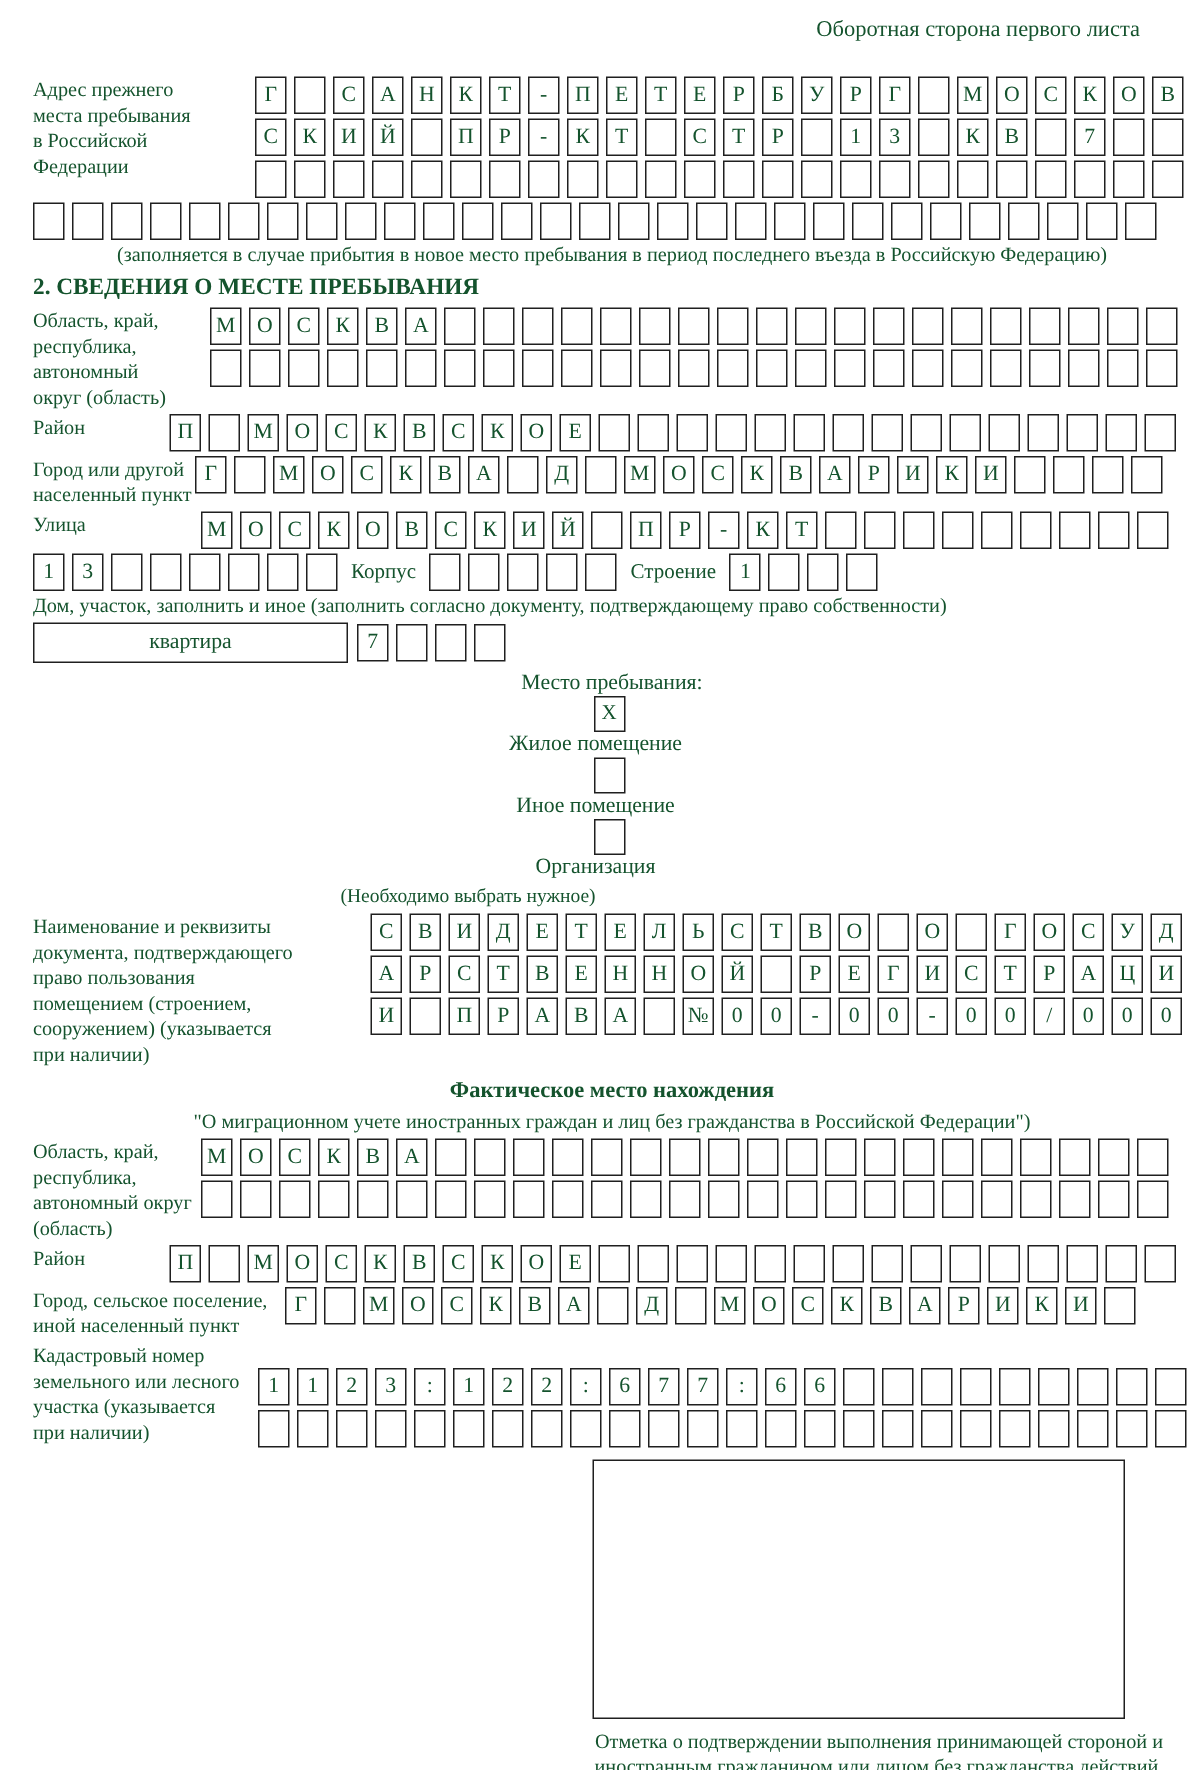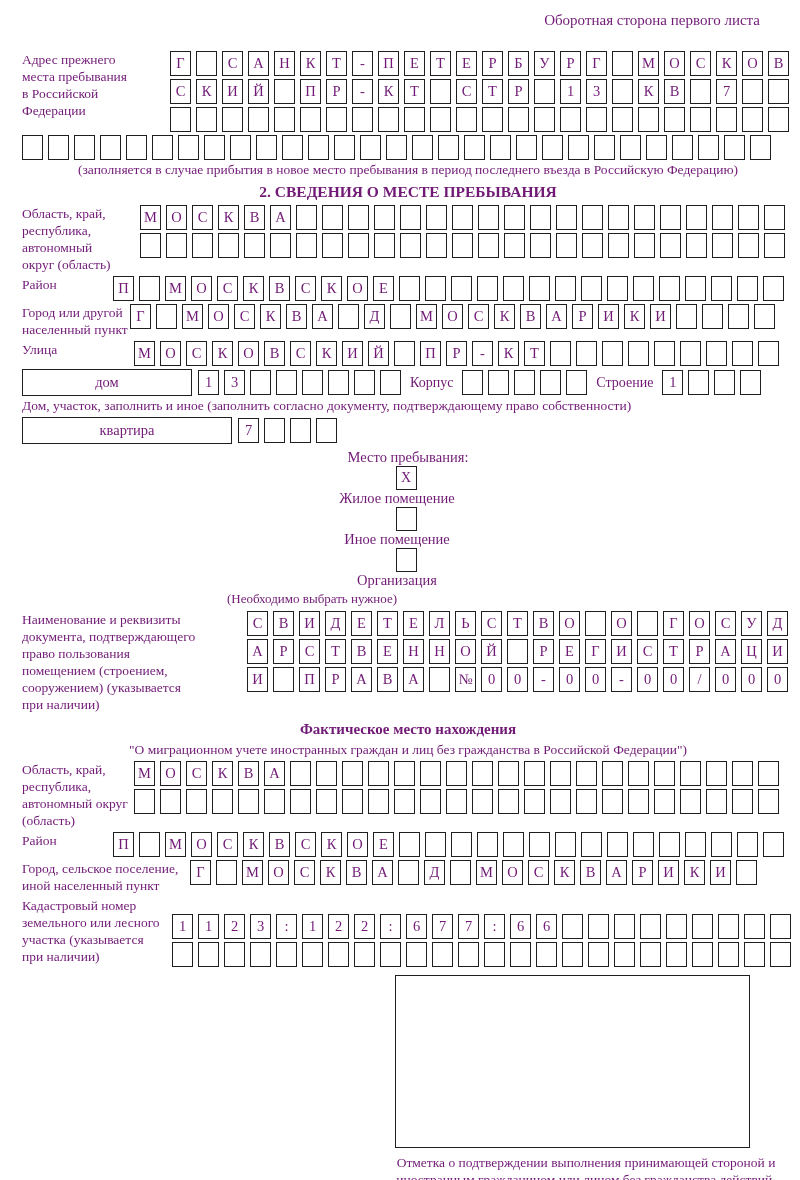"Оборотная сторона первого листа" .page { color: #701a75 -> #14532d }
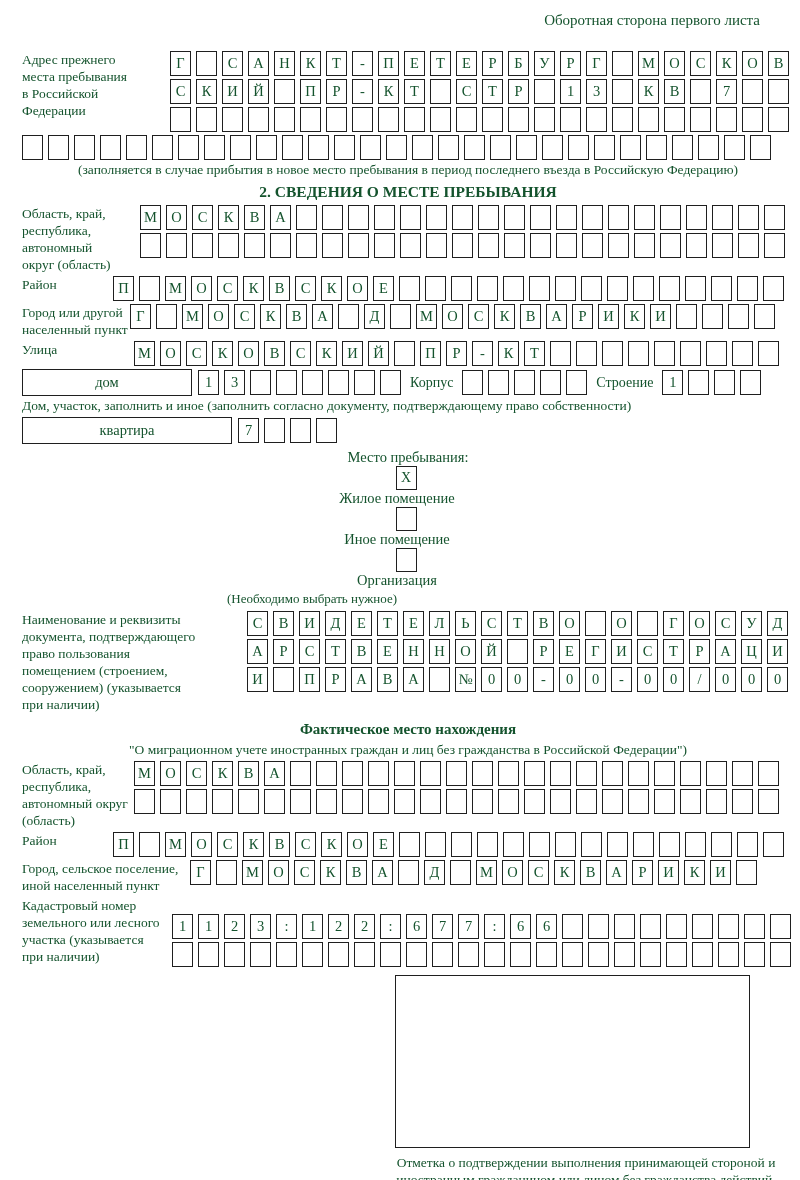"2. СВЕДЕНИЯ О МЕСТЕ ПРЕБЫВАНИЯ" .sec-title { text-align: center -> none }
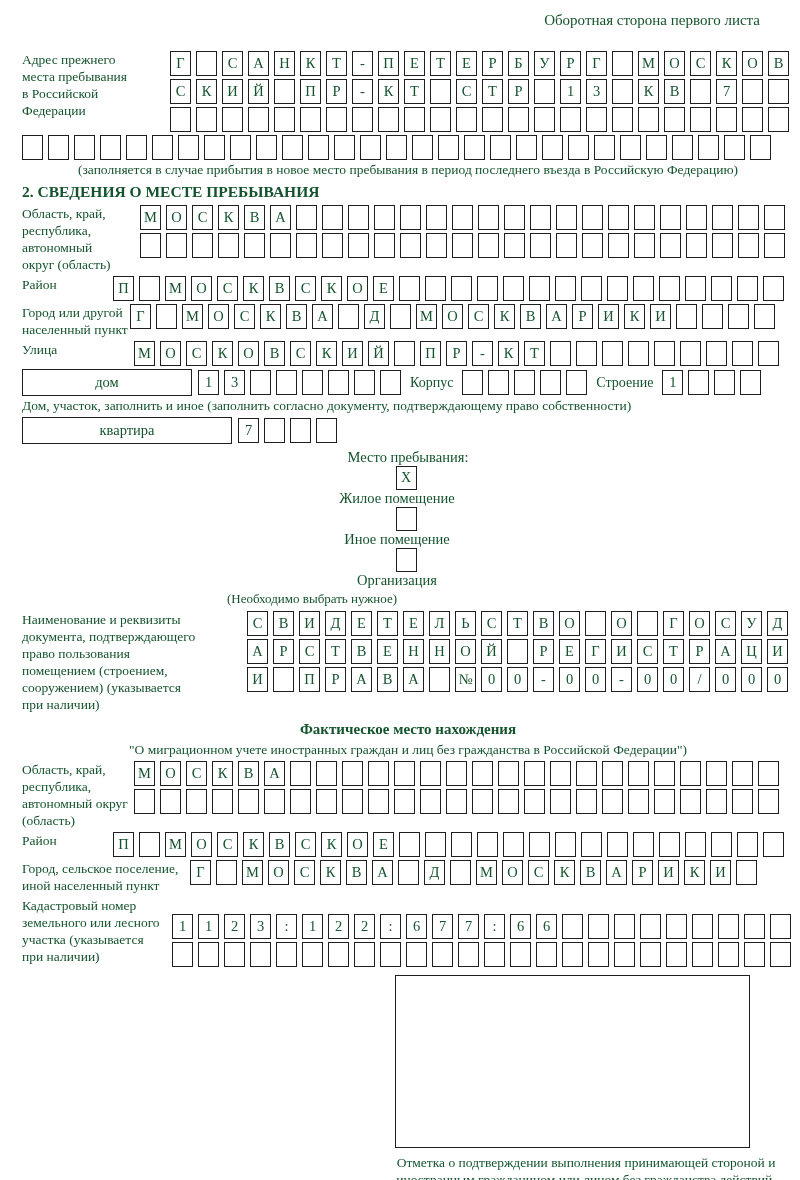"дом" div.big-box { html: <div>дом</div> -> none }
